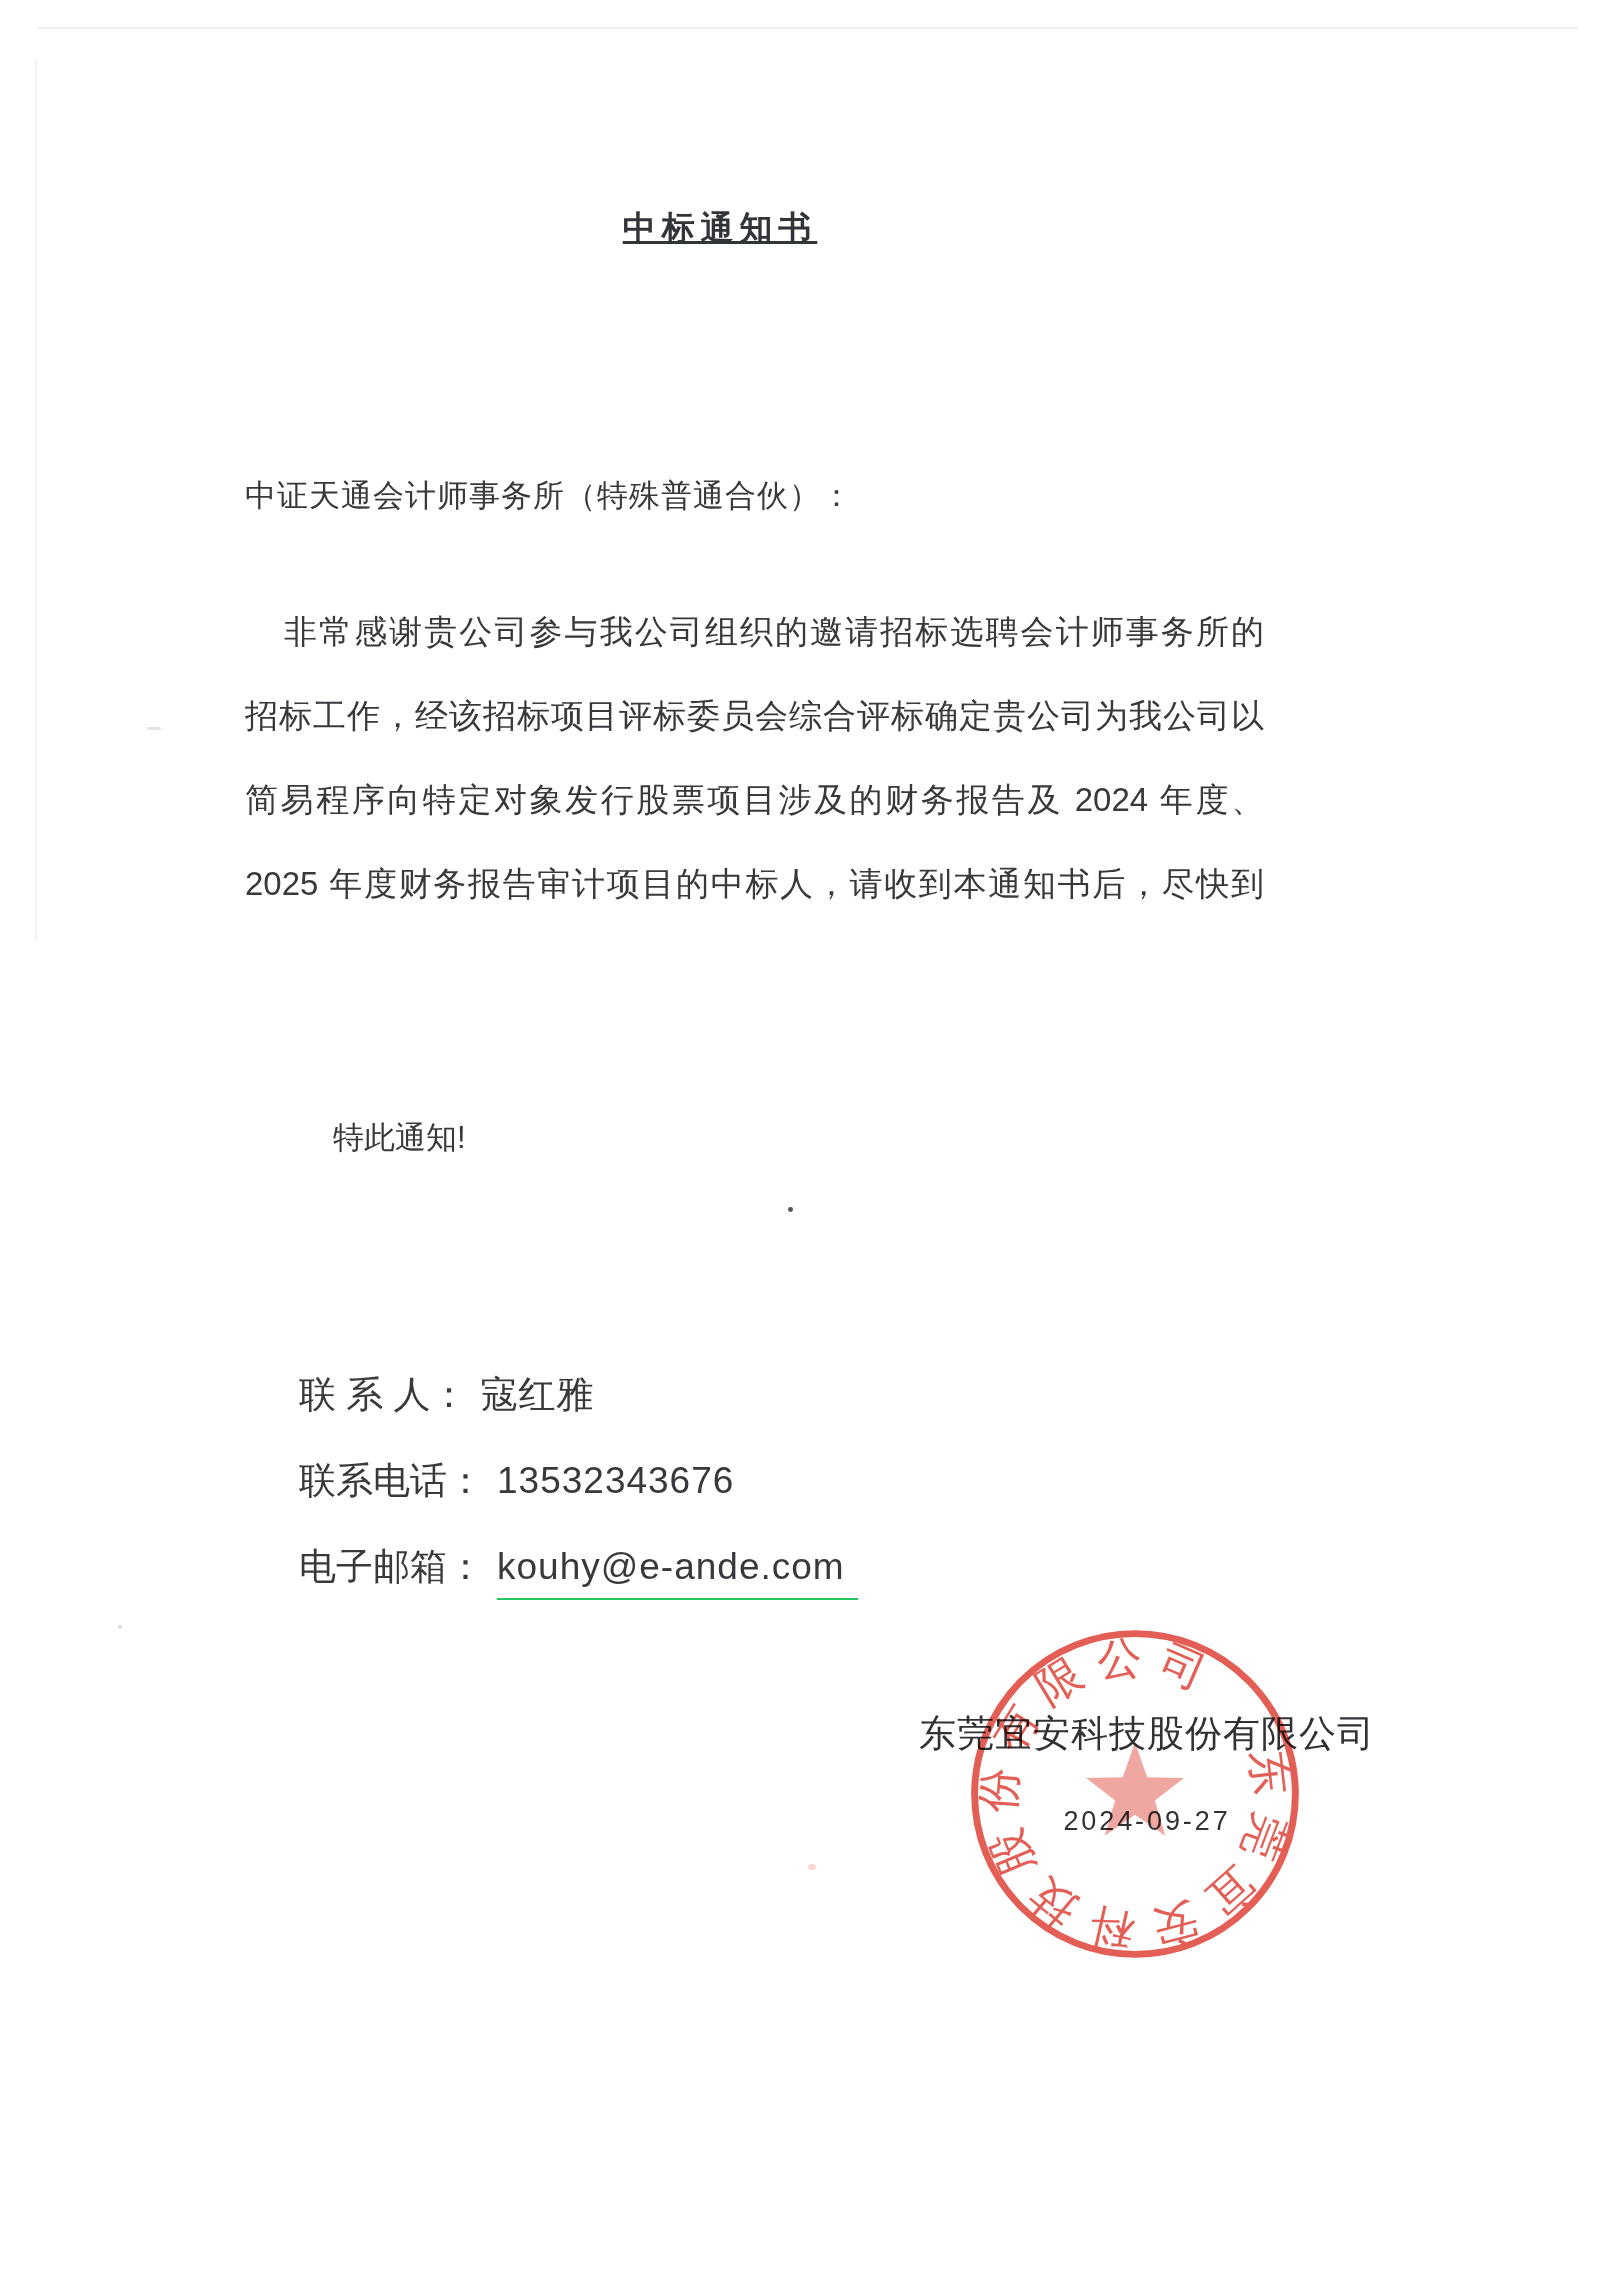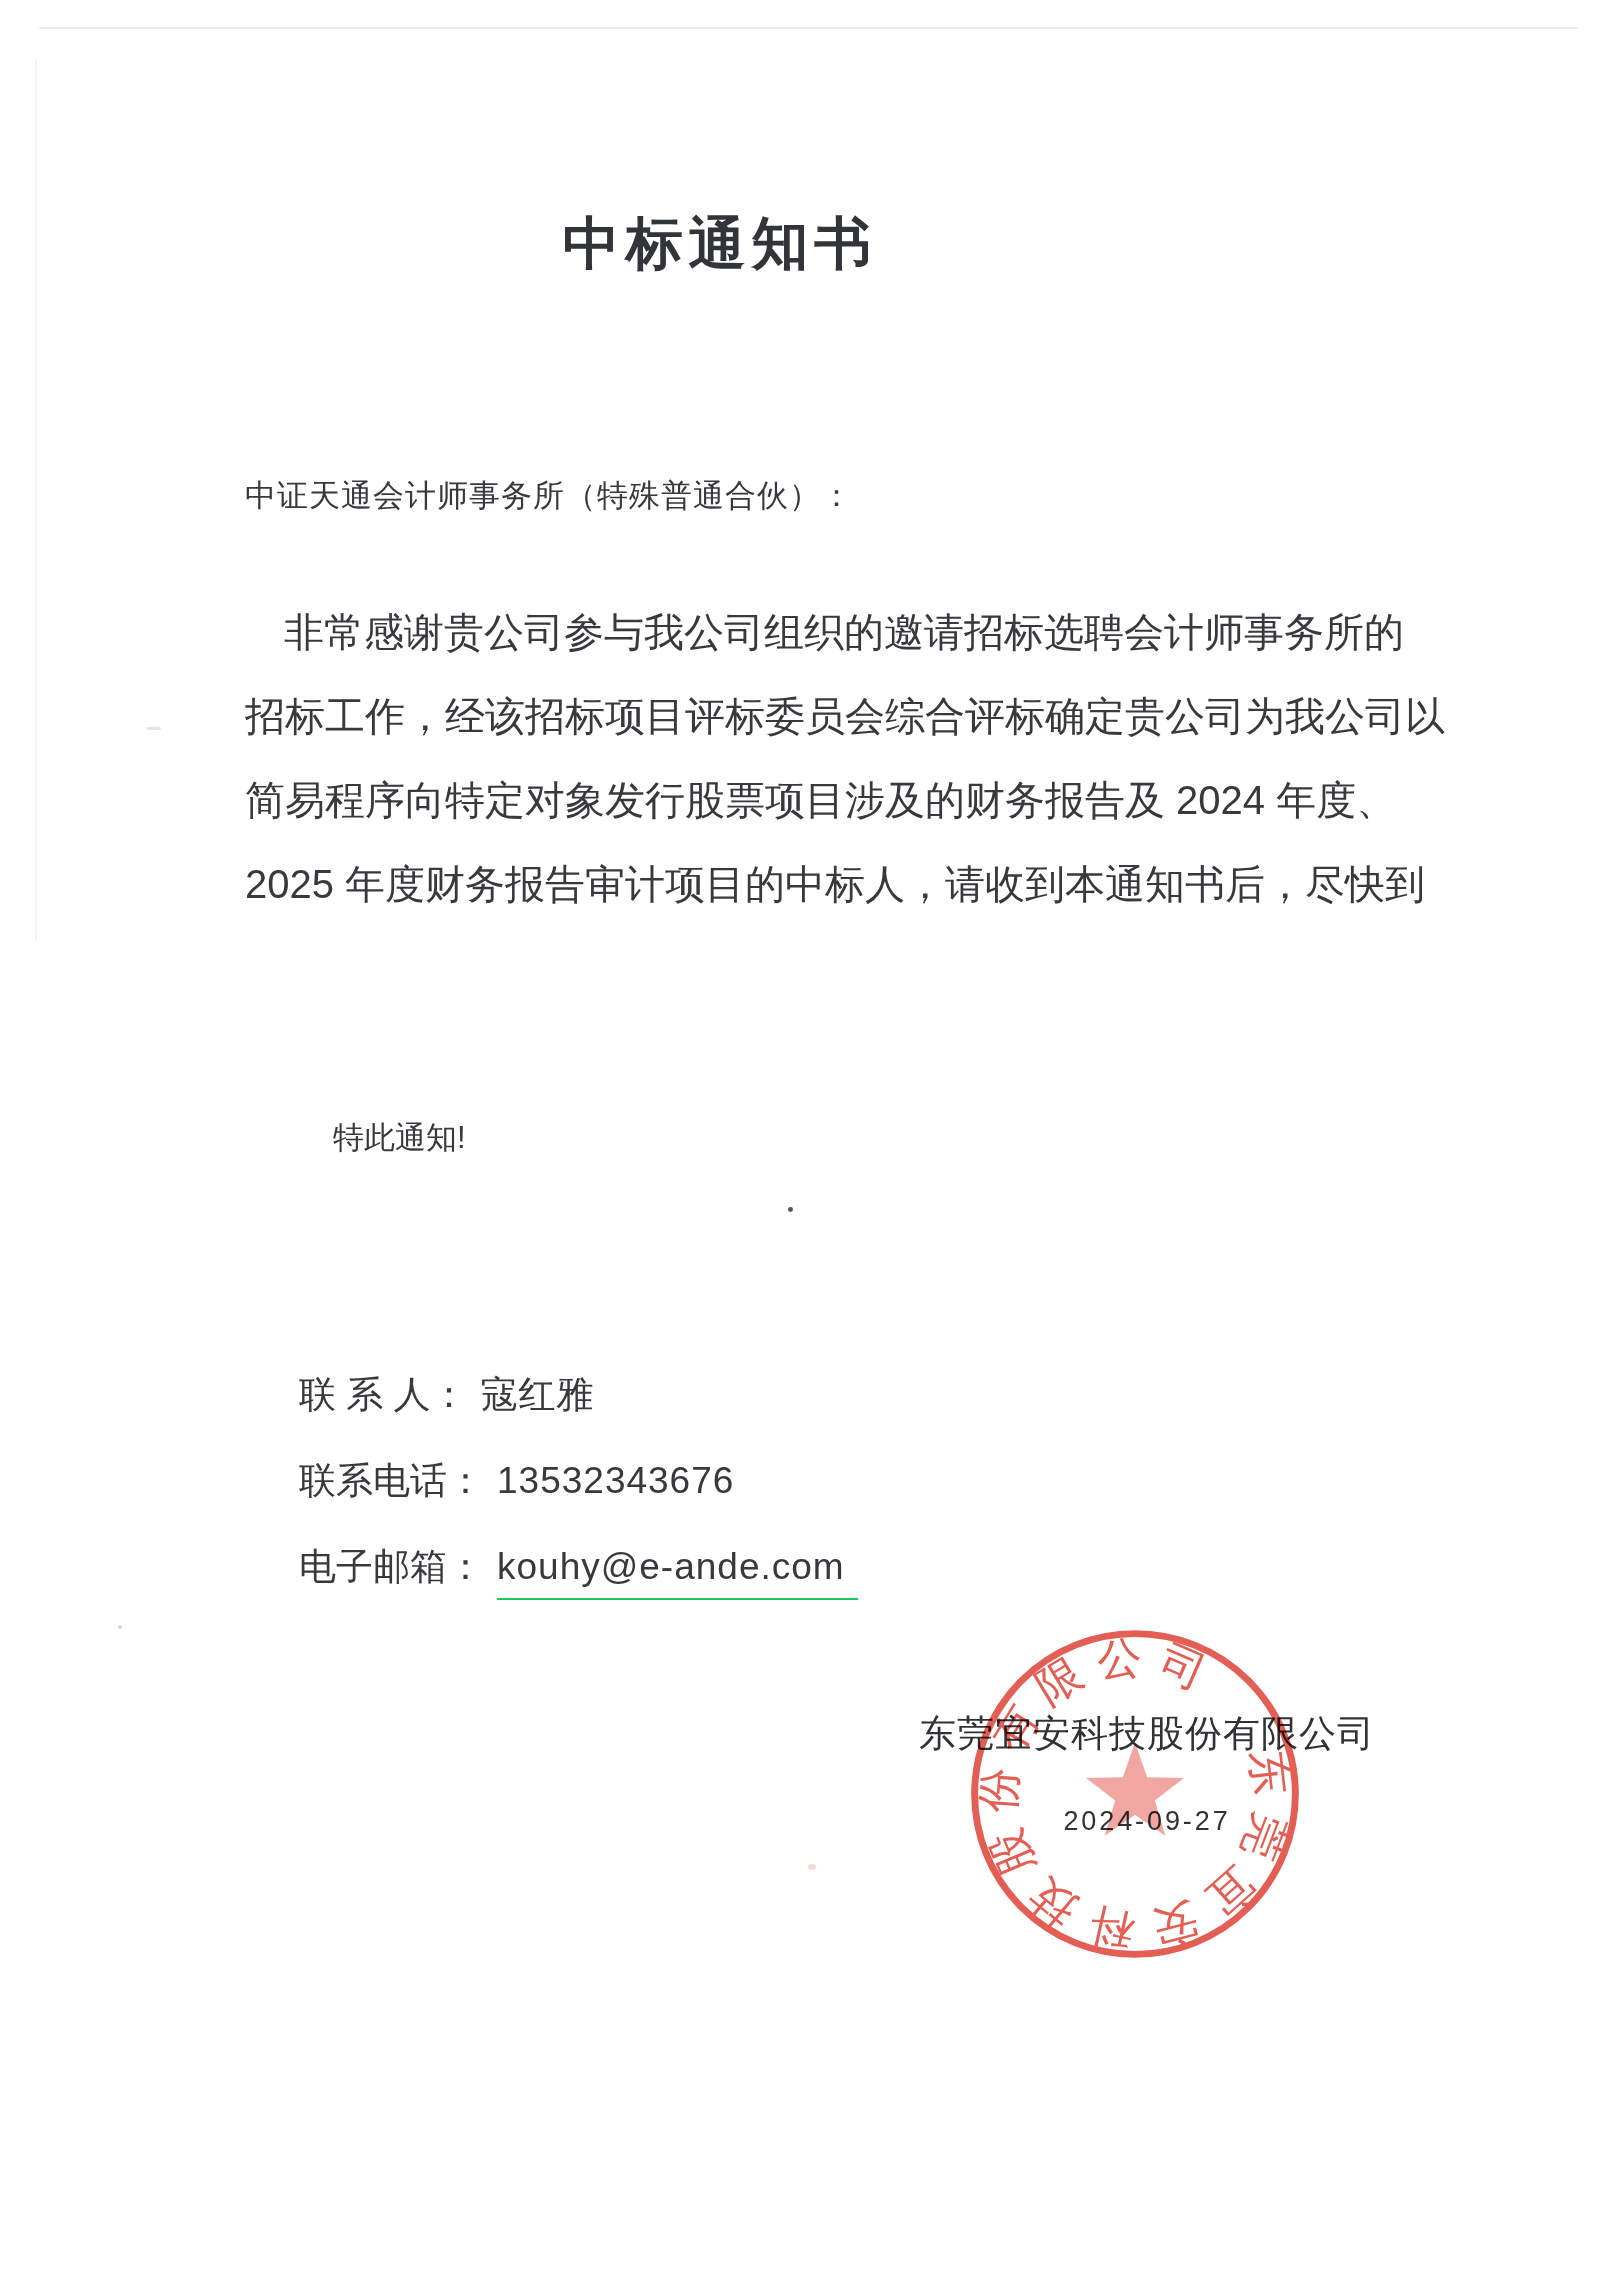"中标通知书" .doc-title { font-size: 57px -> 33px; text-decoration: none -> underline }
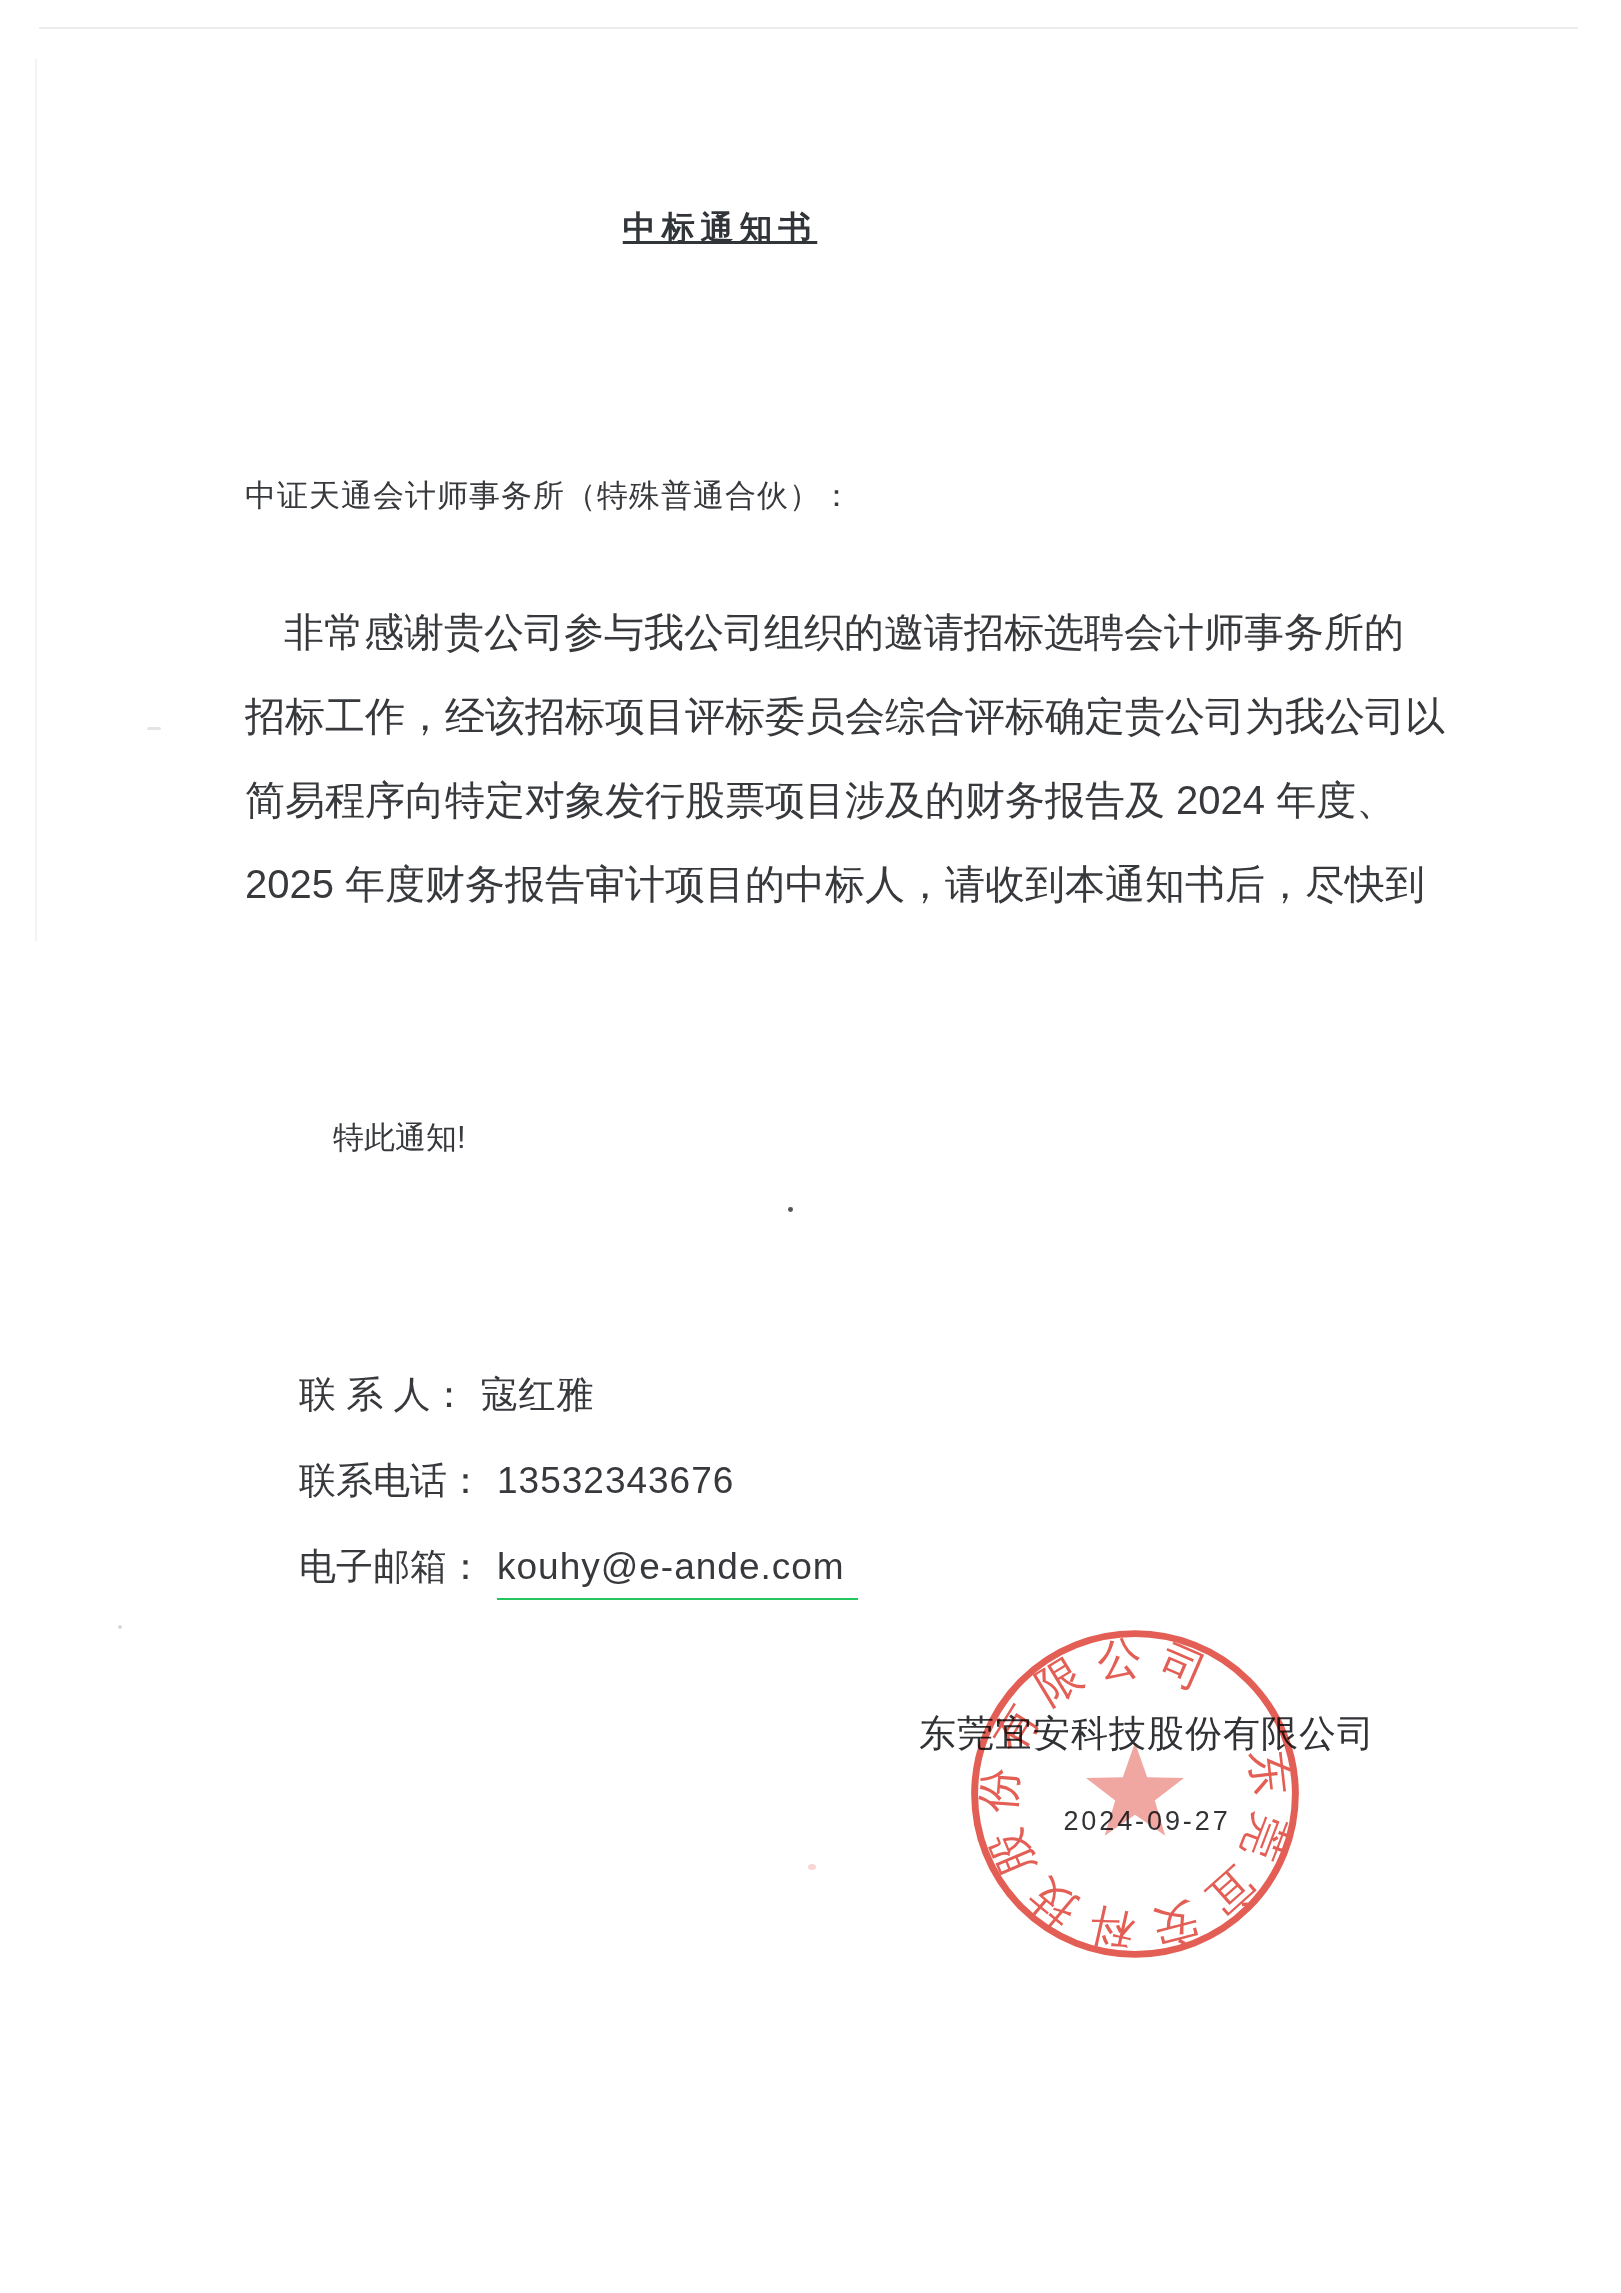"非常感谢贵公司参与我公司组织的邀请招标选聘会计师事务所的" .body-par { font-size: 40px -> 33px }
